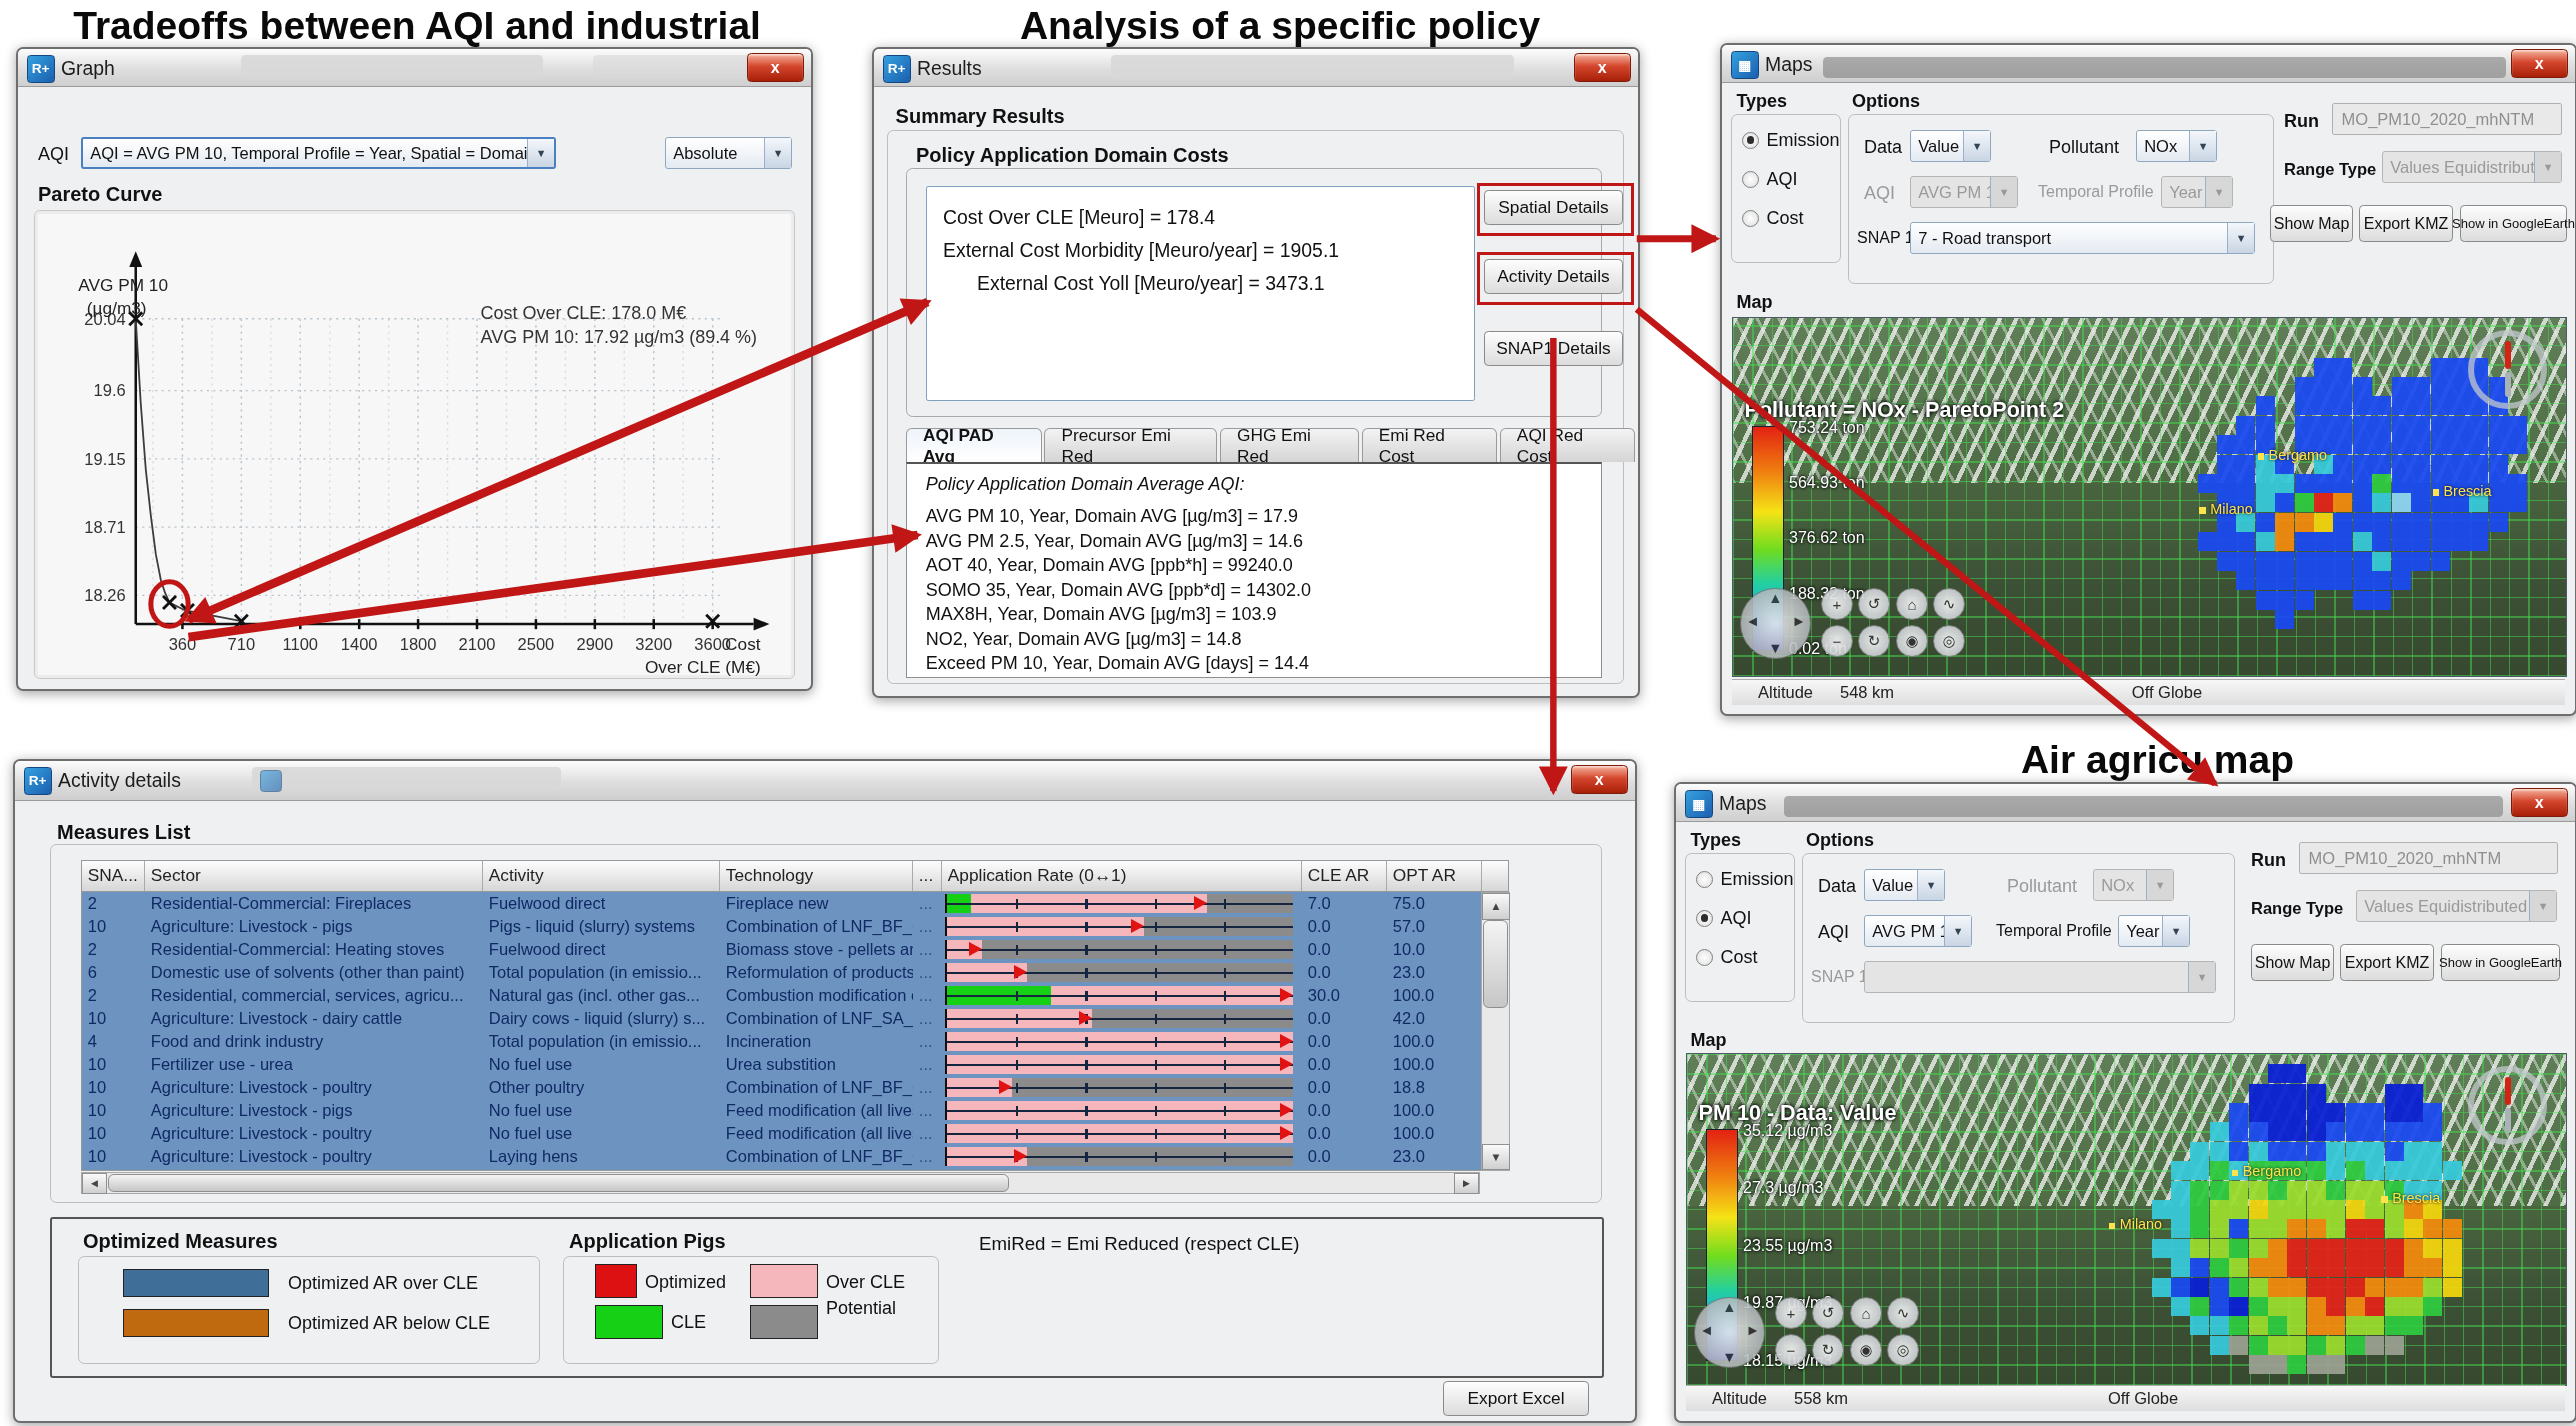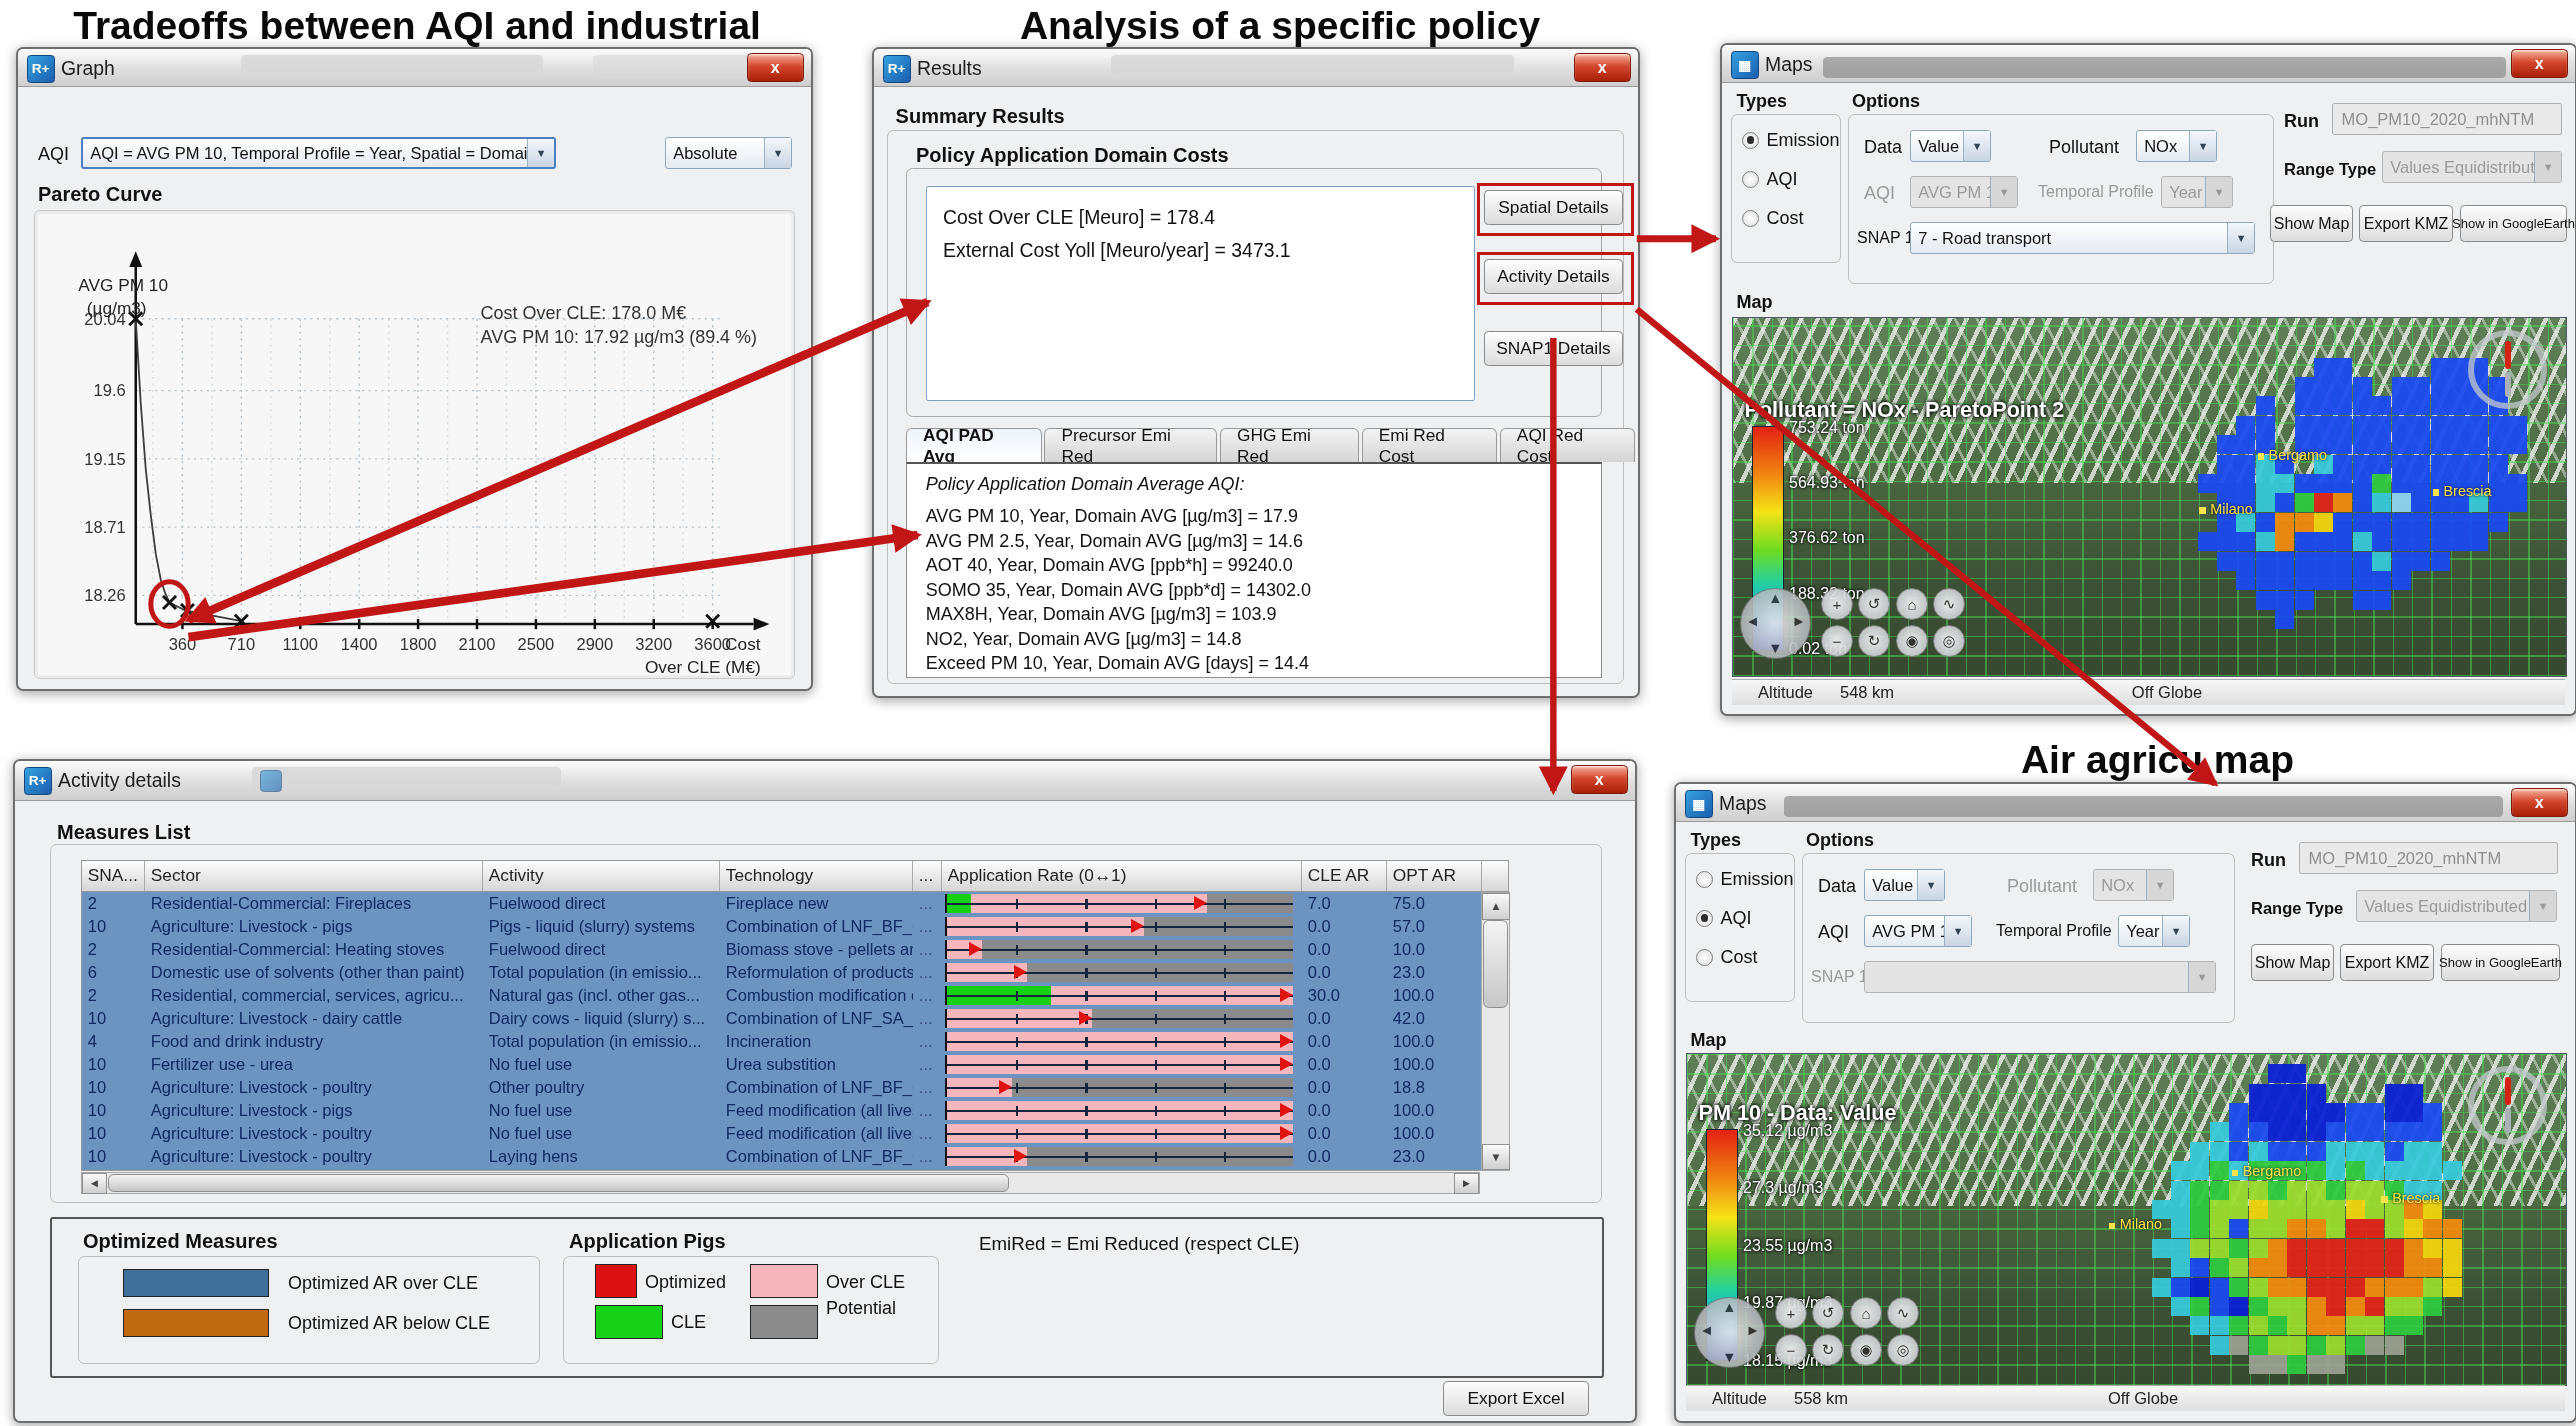"External Cost Morbidity [Meuro/year] =" div.txtline { html: none -> <div>External Cost Morbidity [Meuro/year] = 1905.1</div> }
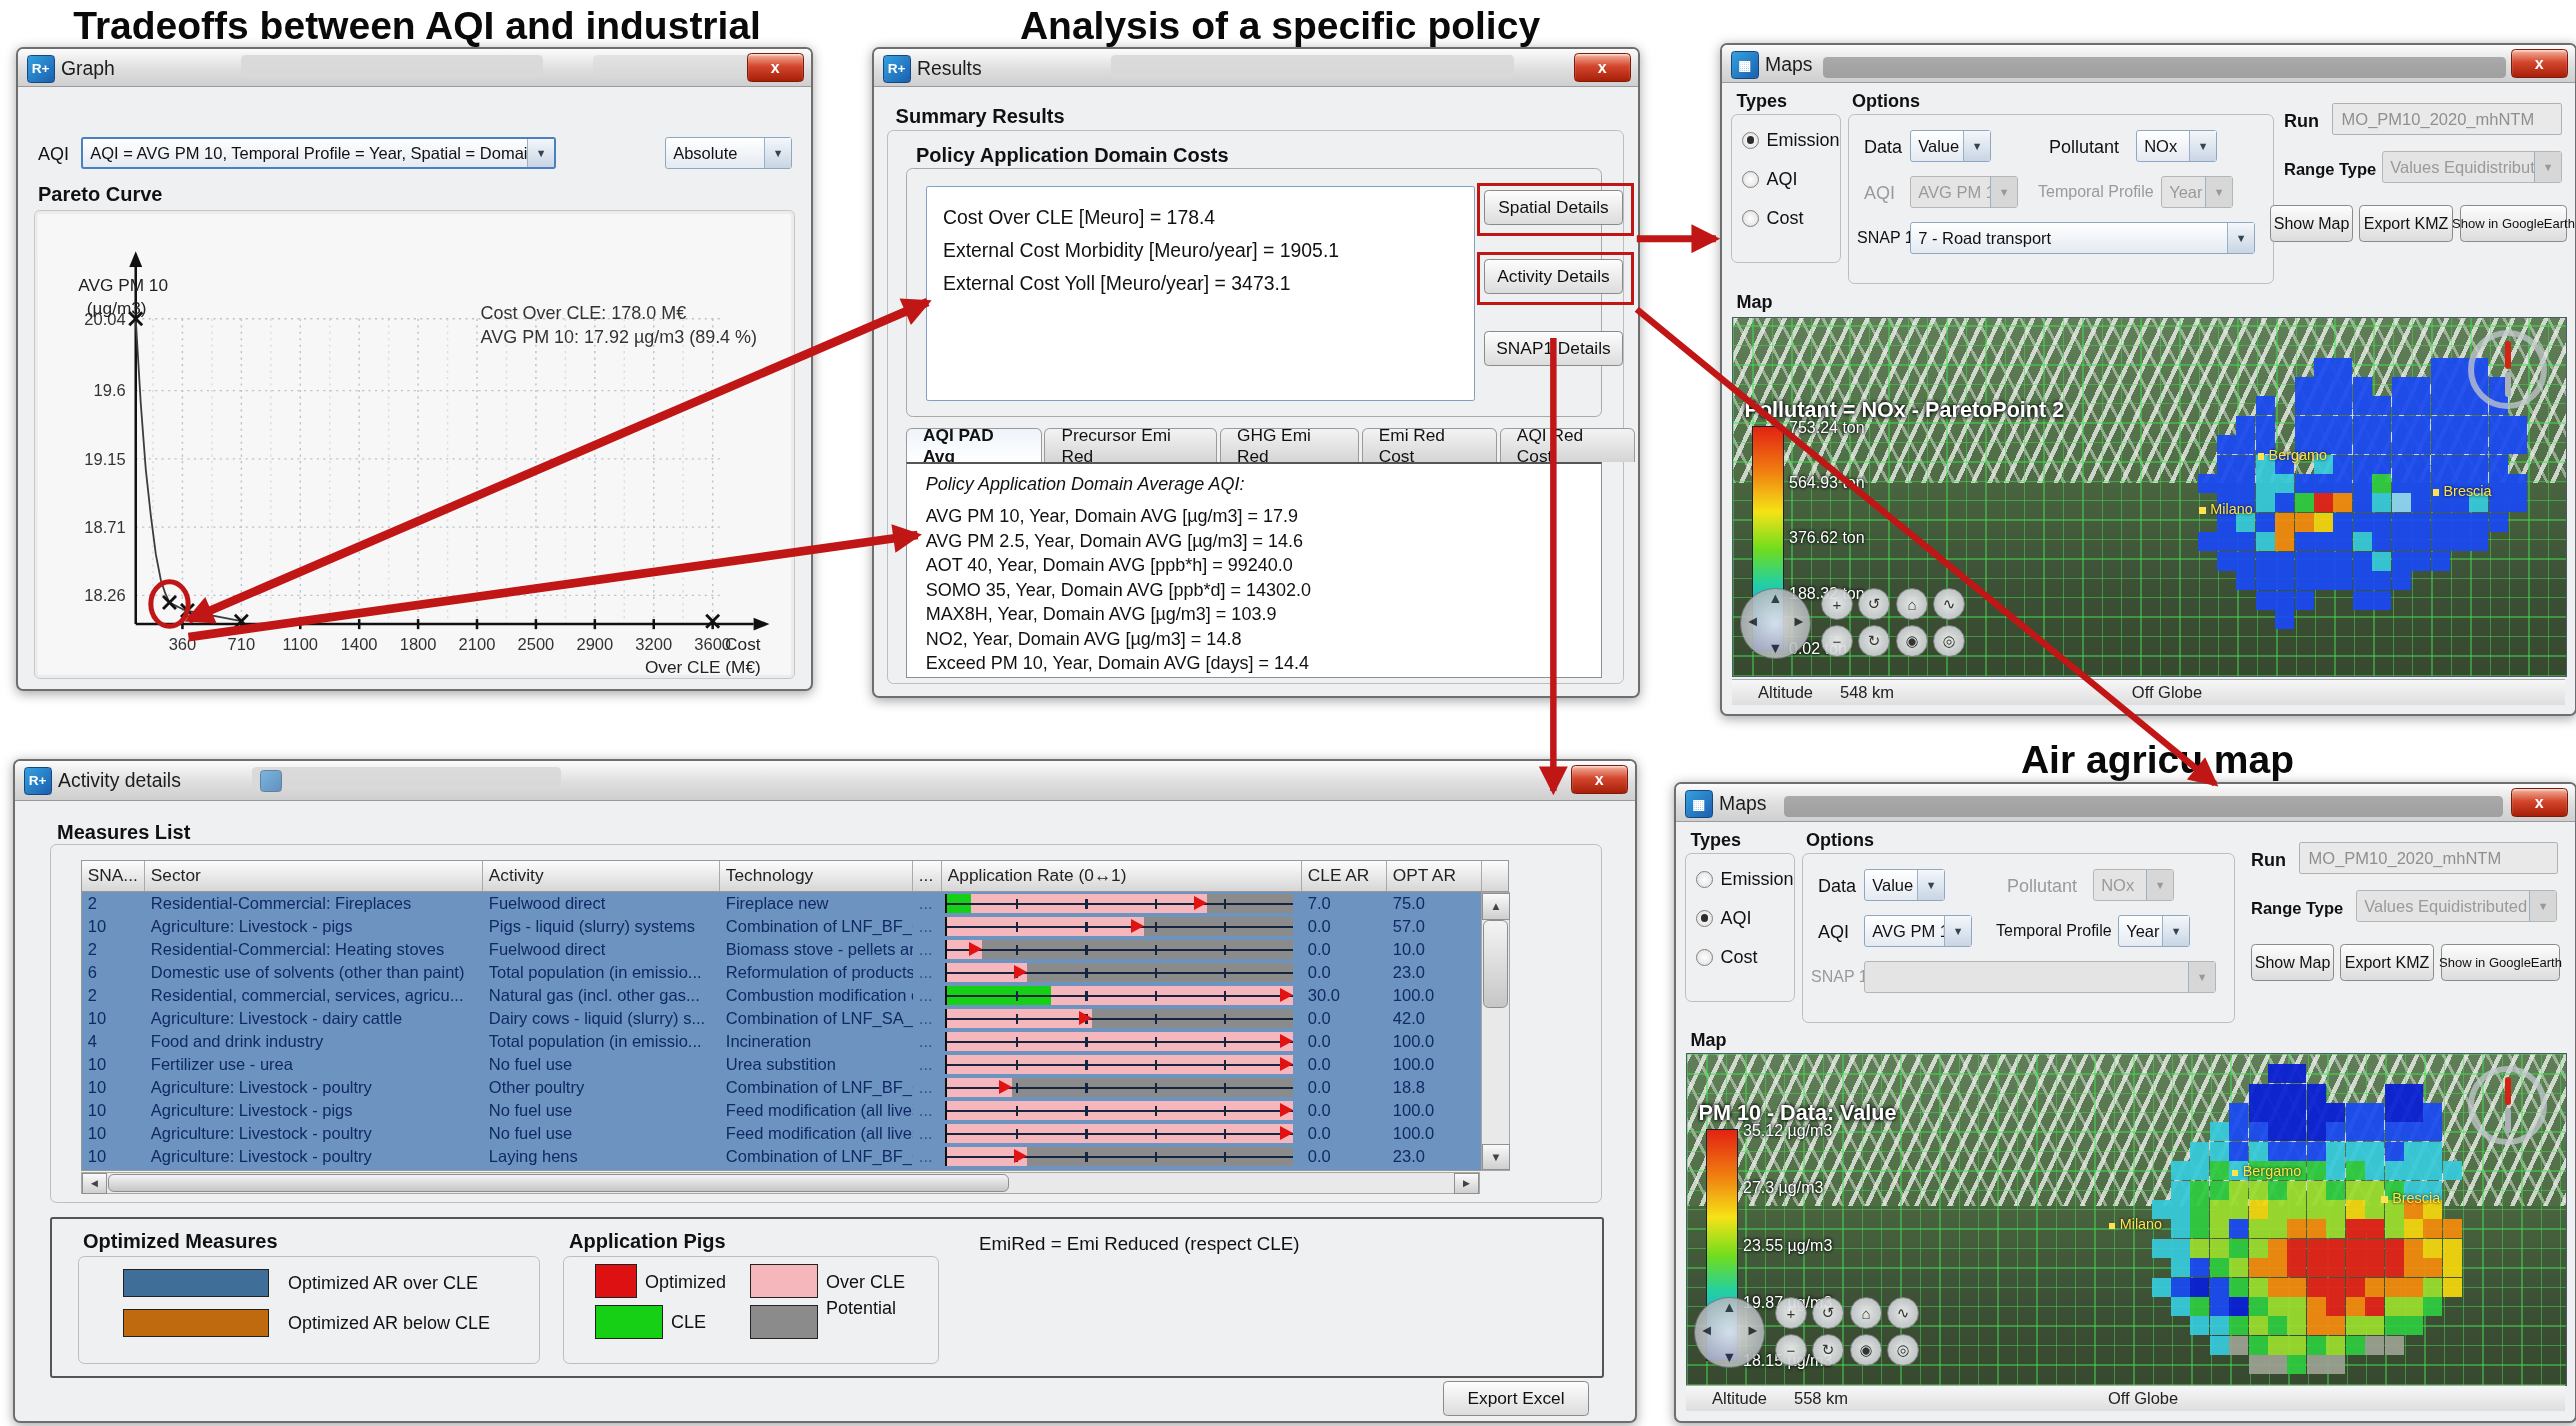"External Cost Yoll [Meuro/year] =" div.txtline { margin-left: none -> 34px }
